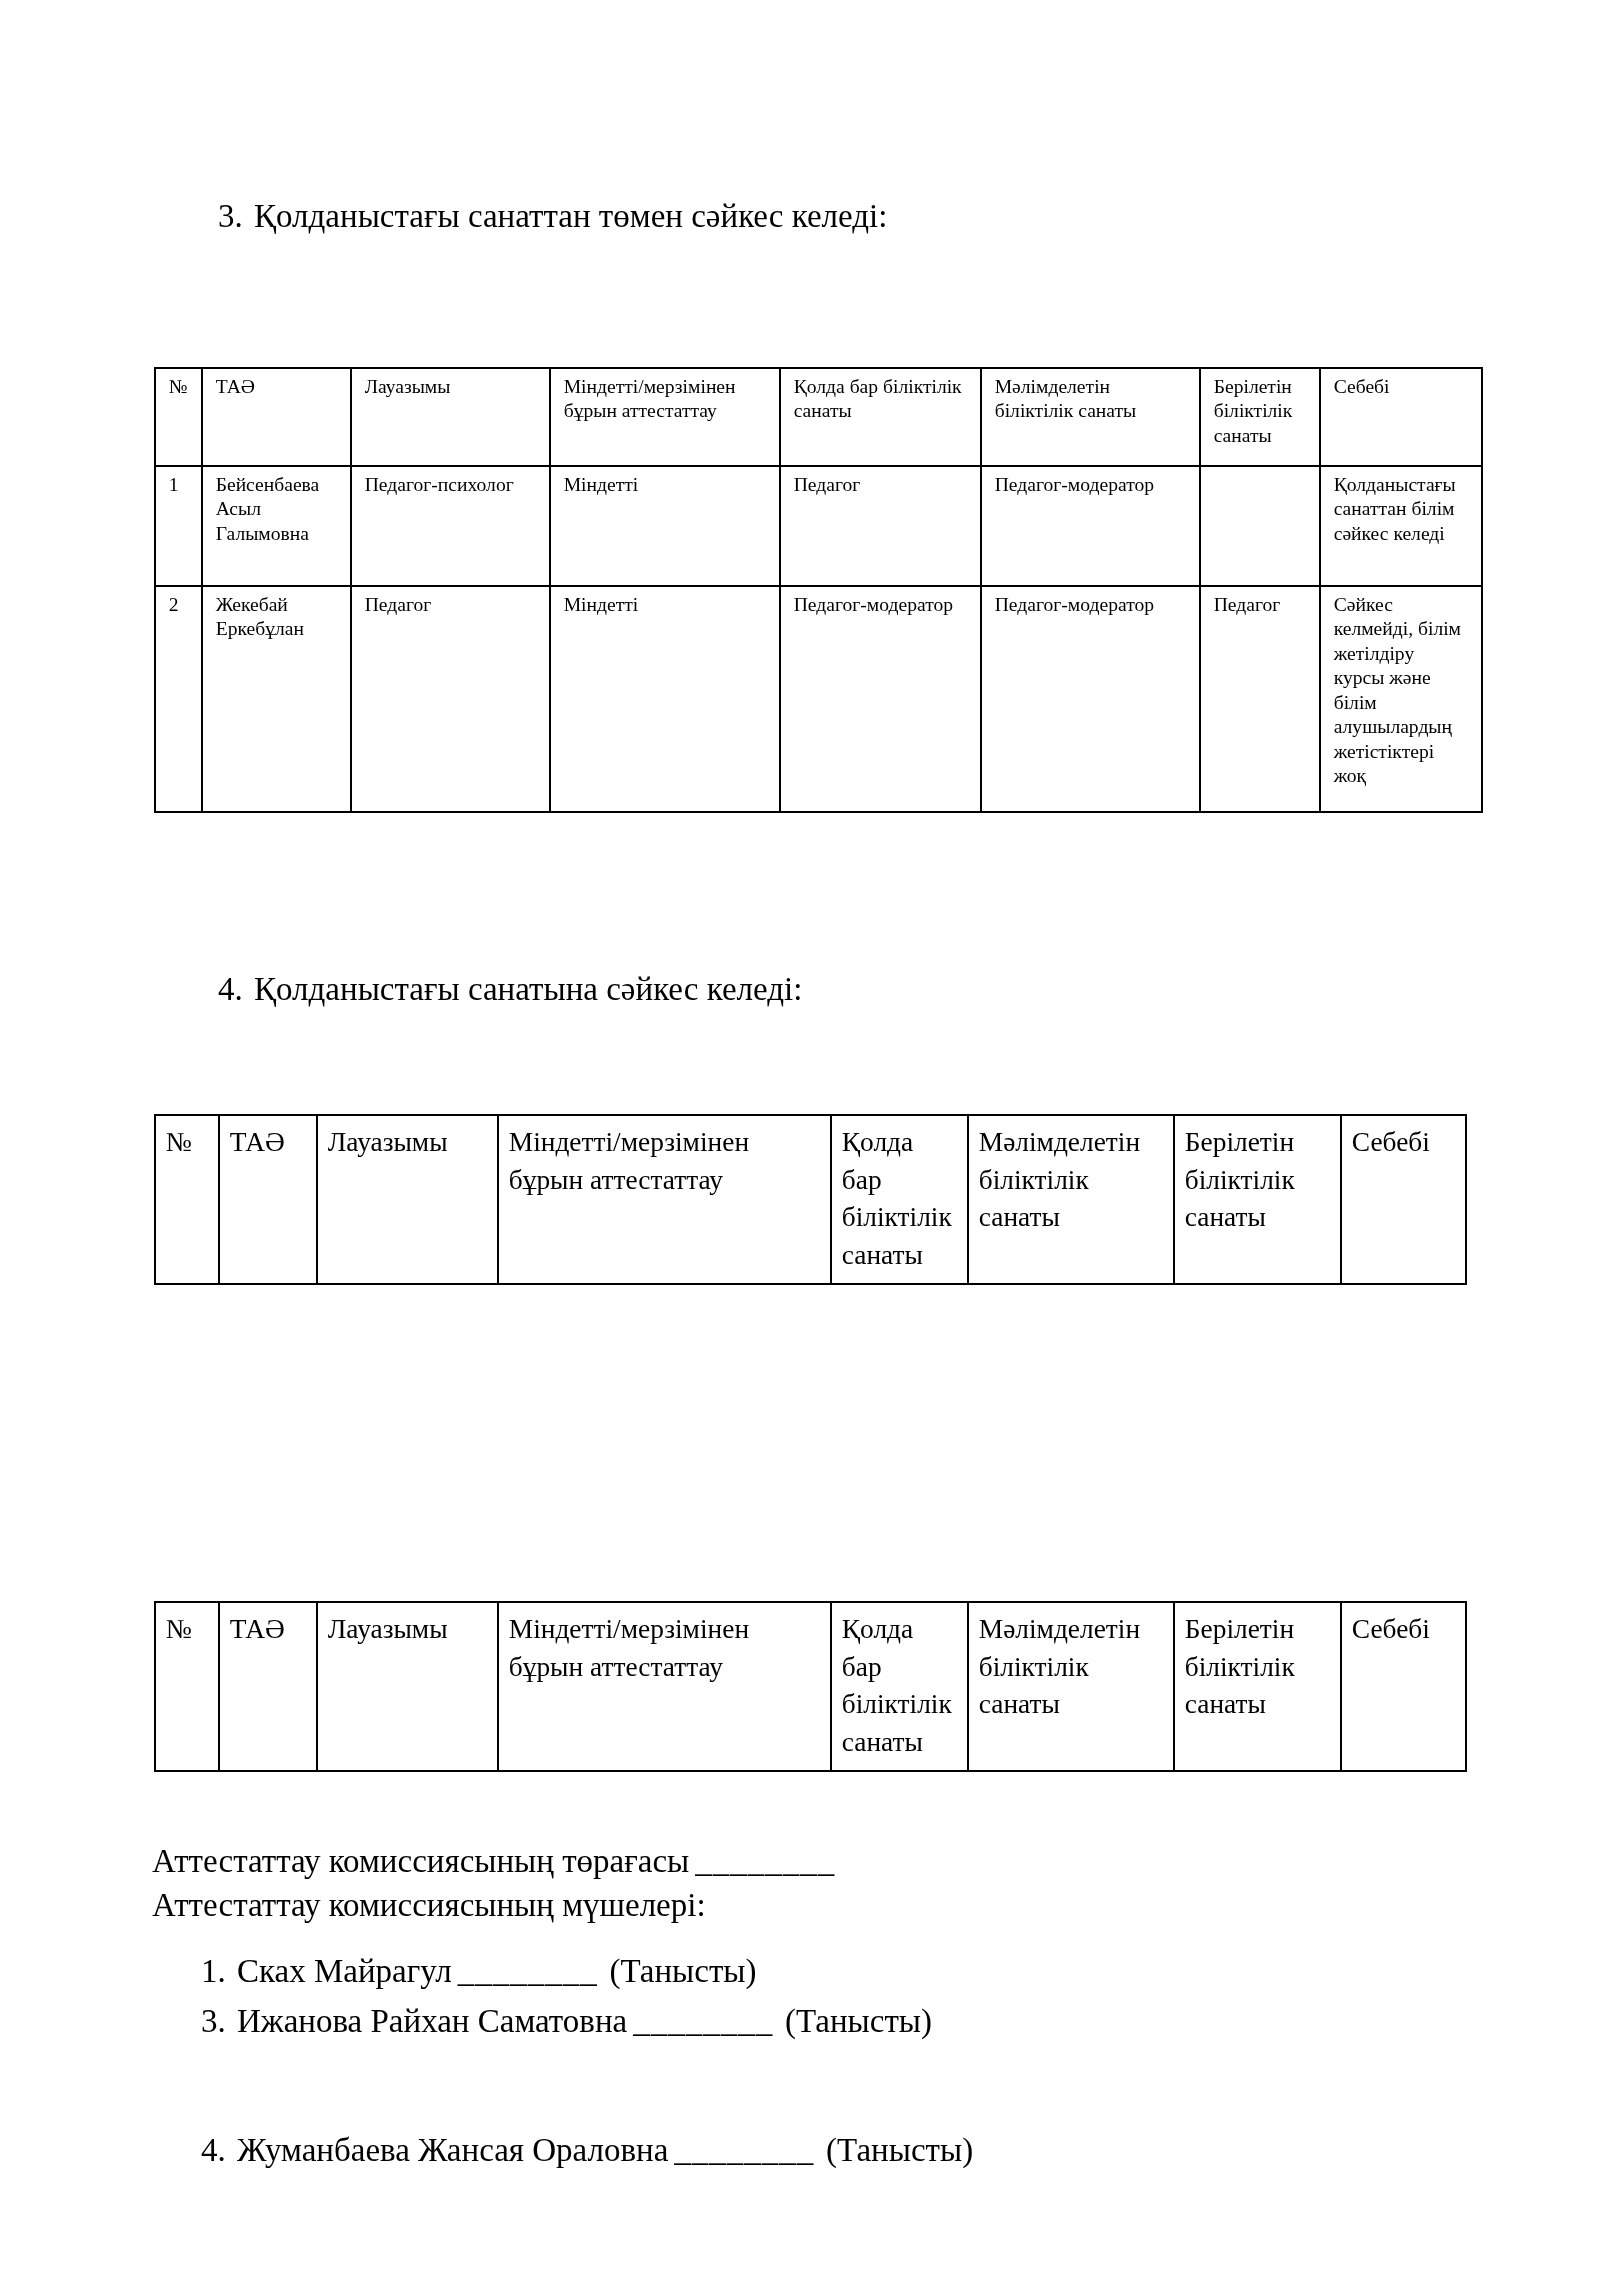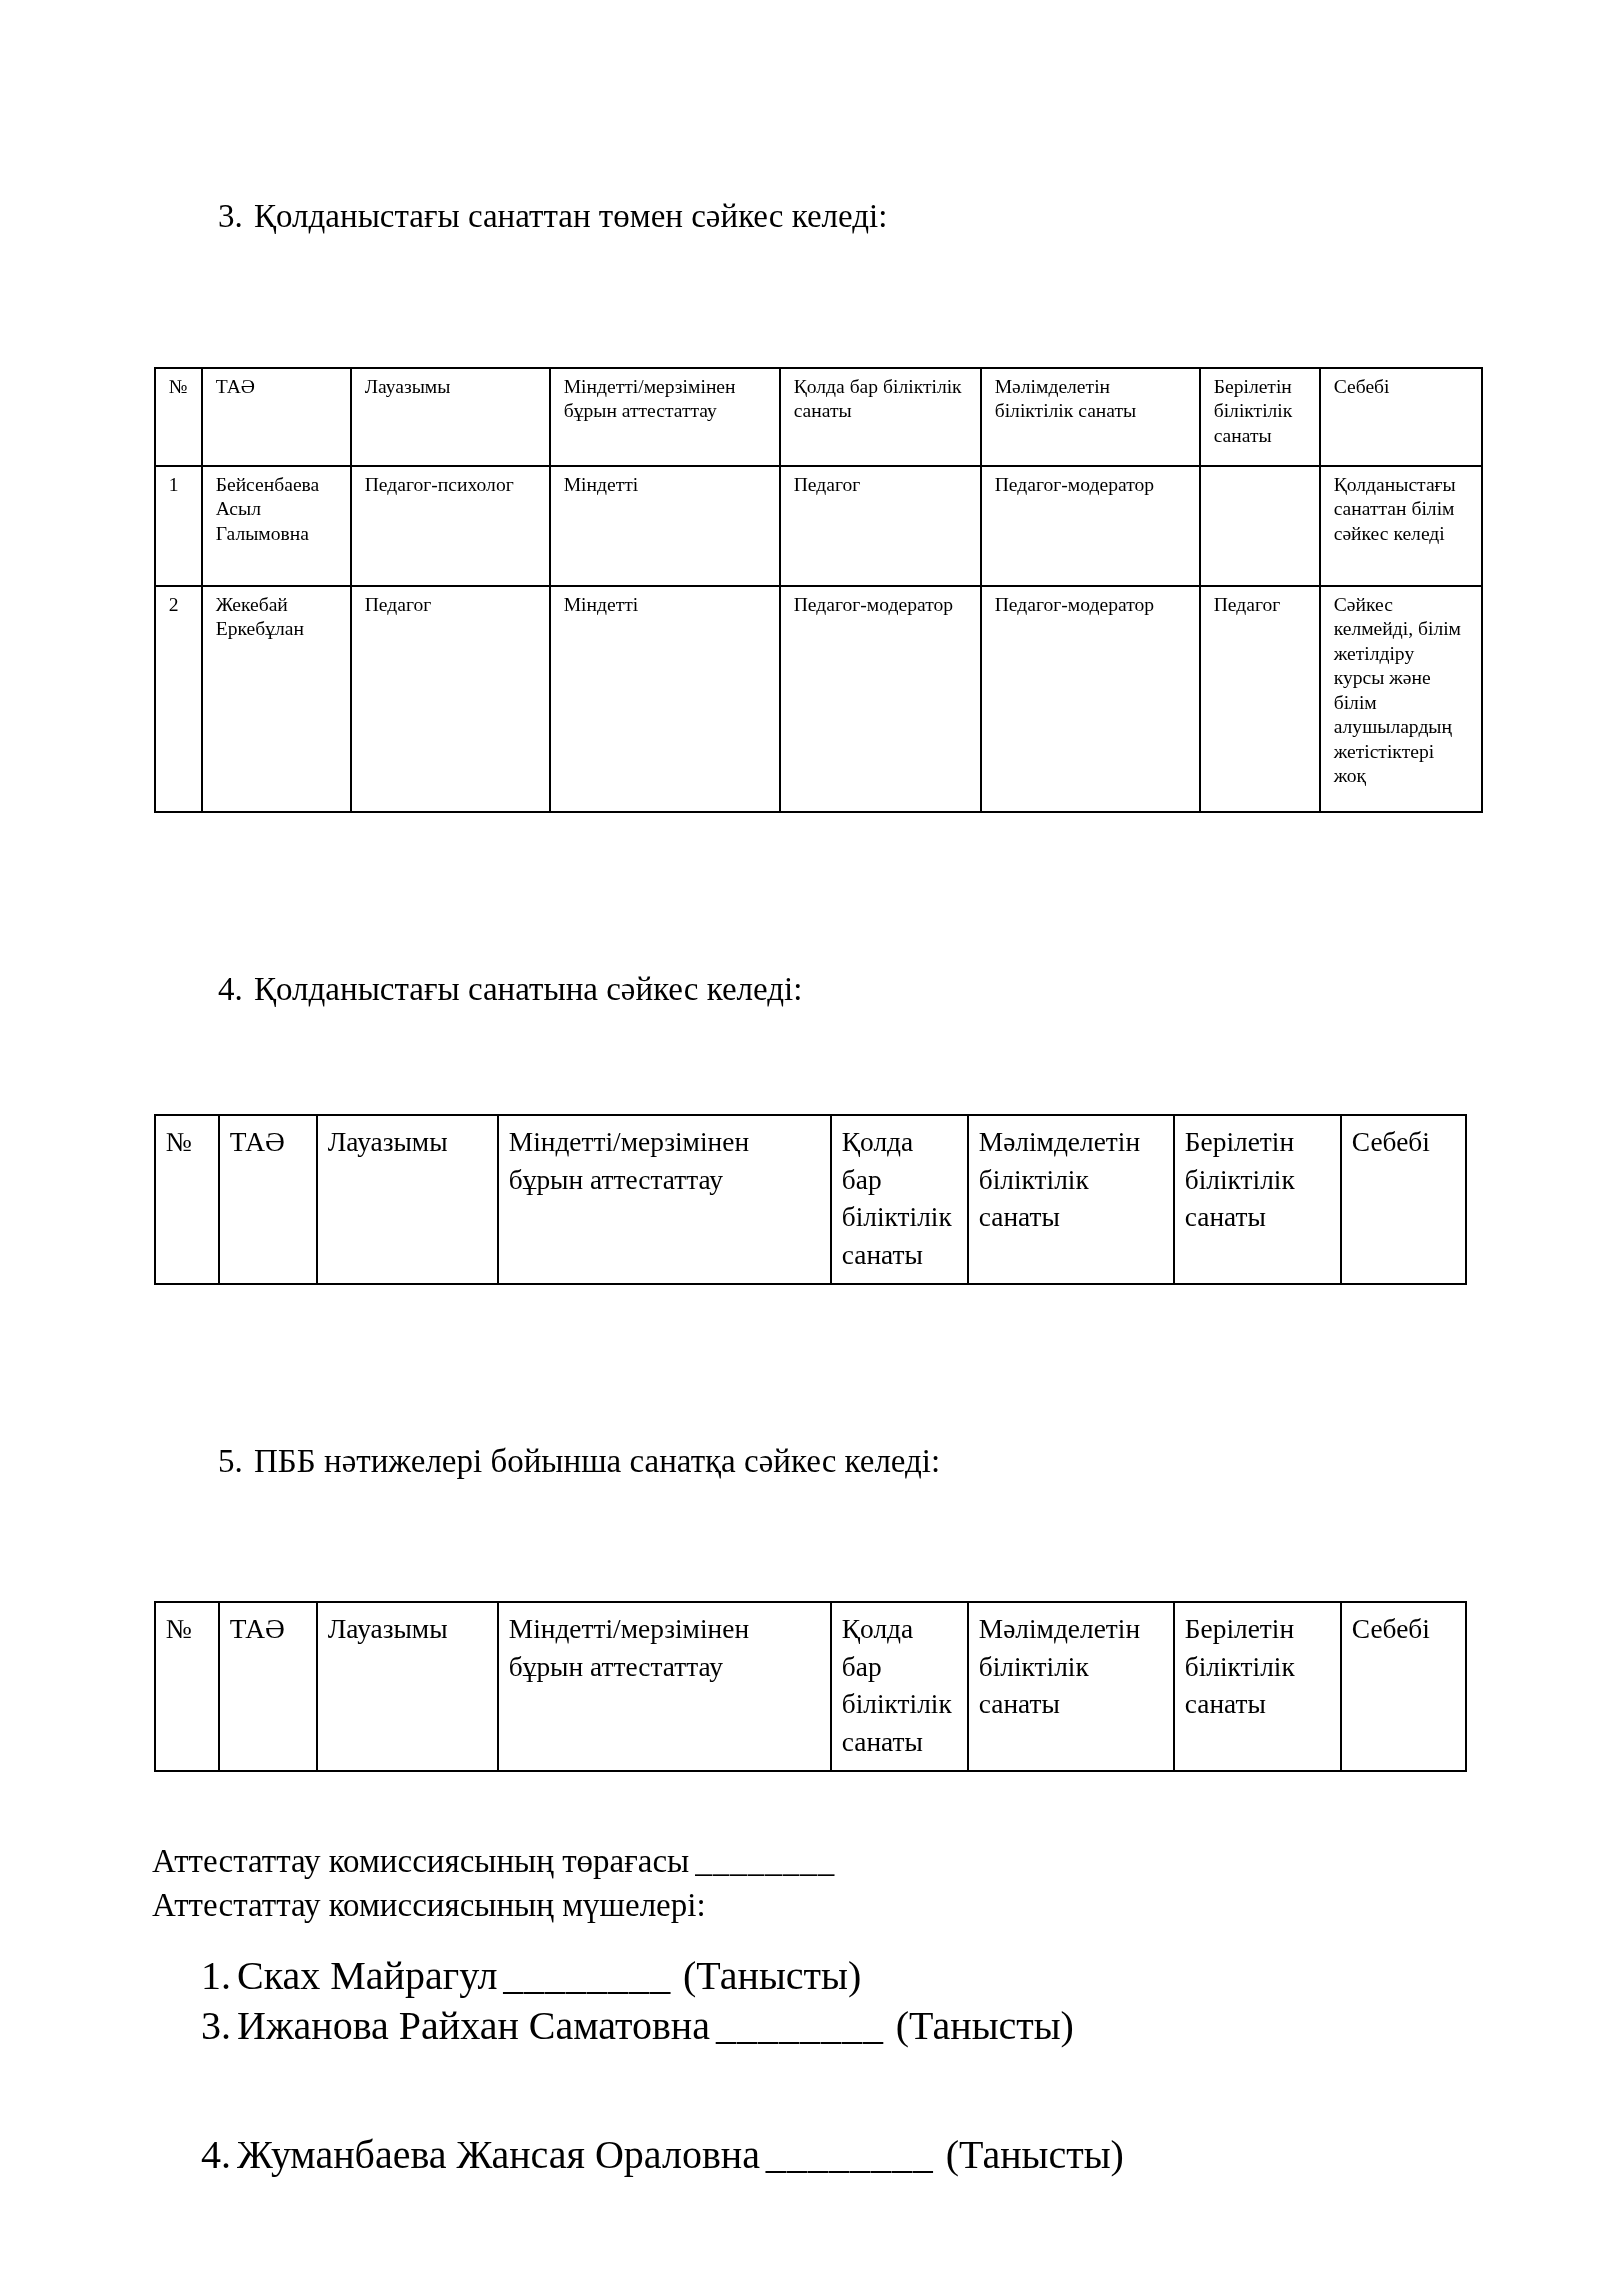"5. ПББ нәтижелері бойынша санатқа" div.heading { html: <div> <span>5.</span><span>ПББ нәтижелері бойынша санатқа сәйкес келеді:</span> </div> -> none }
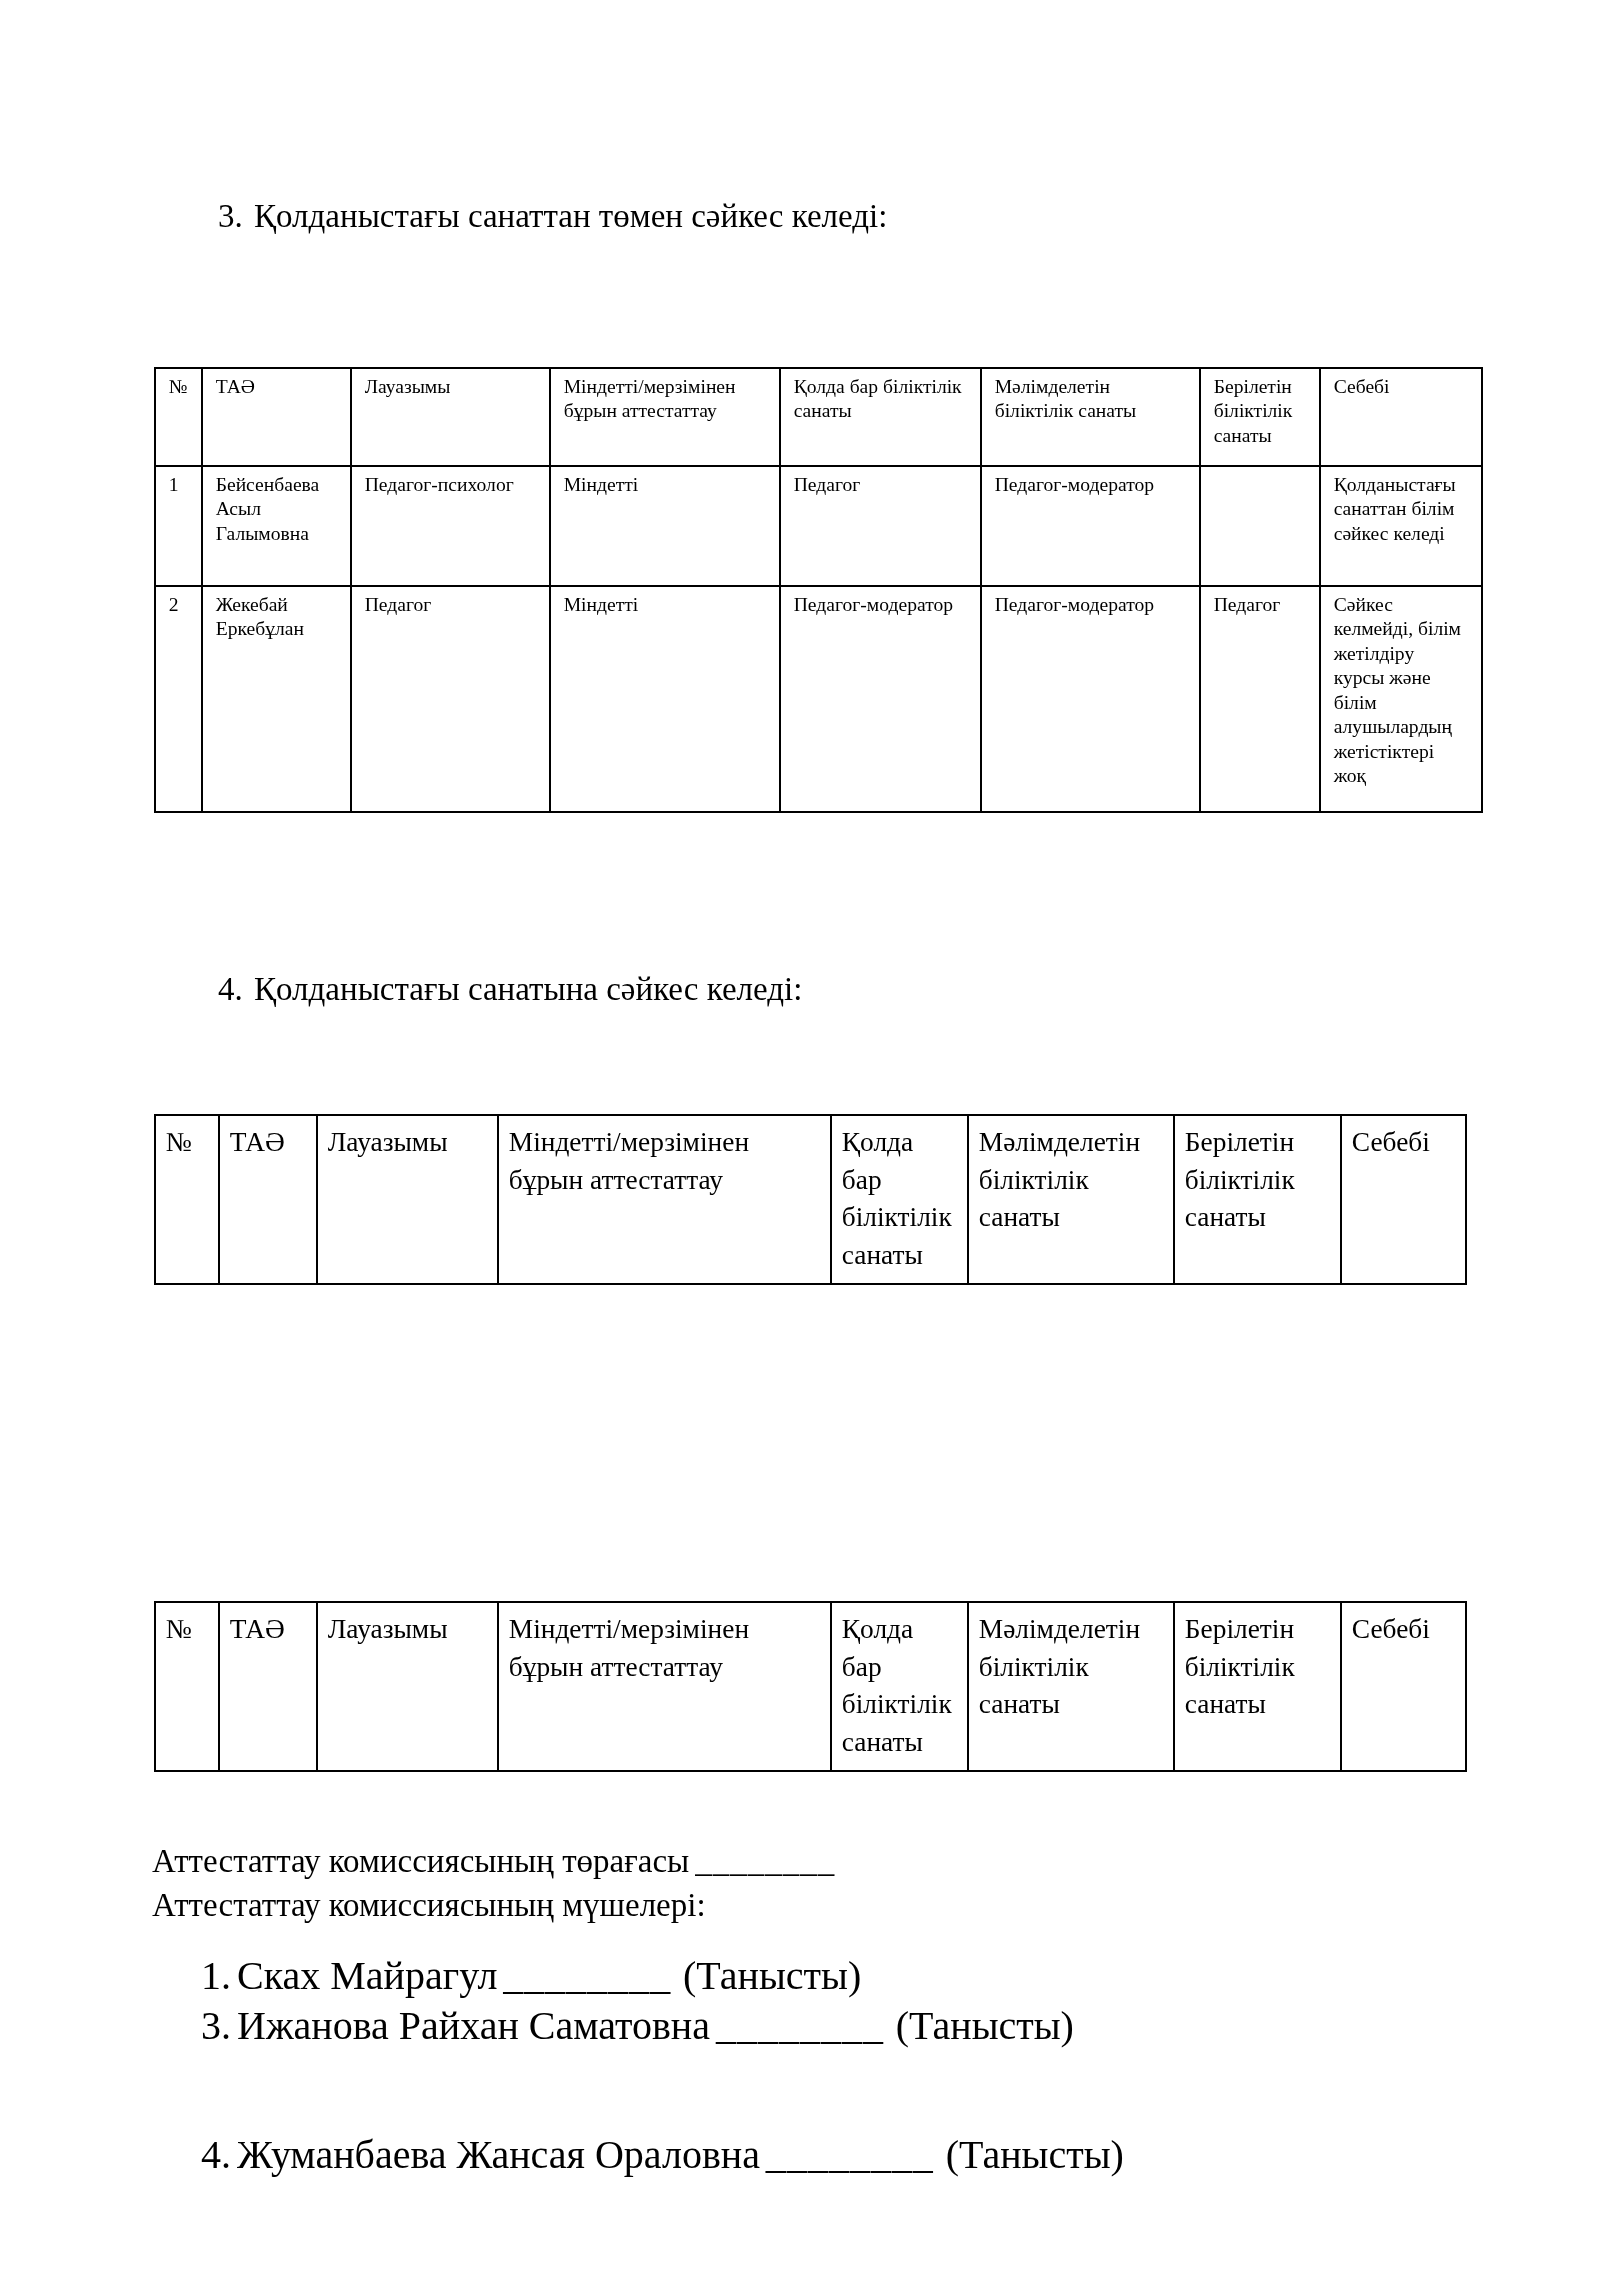"1. Сках Майрагул ________ (Танысты)" .member { font-size: 40px -> 33px }
